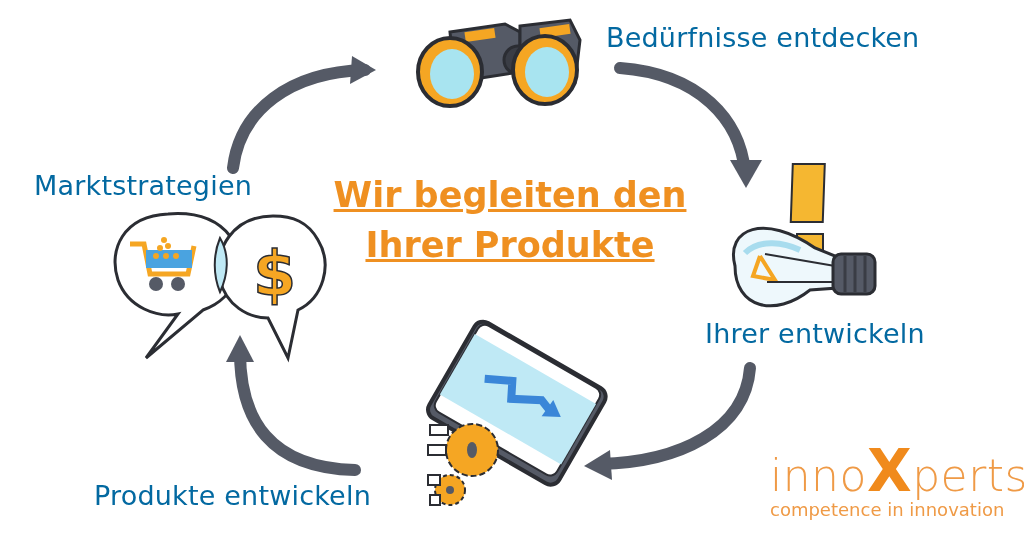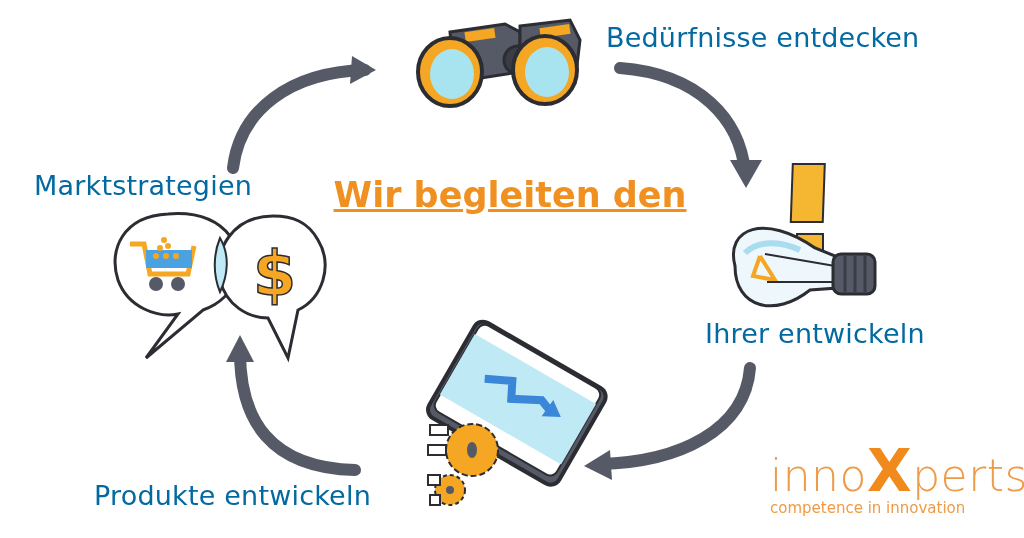"Ihrer Produkte" div { html: none -> <div>Ihrer Produkte</div> }
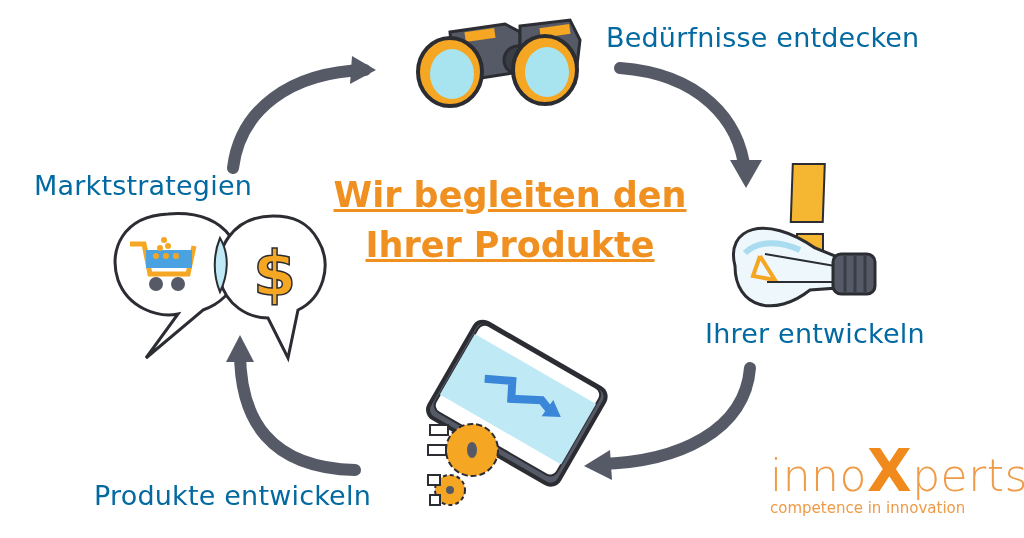"competence in innovation" .logo-sub { font-size: 15px -> 18px }
